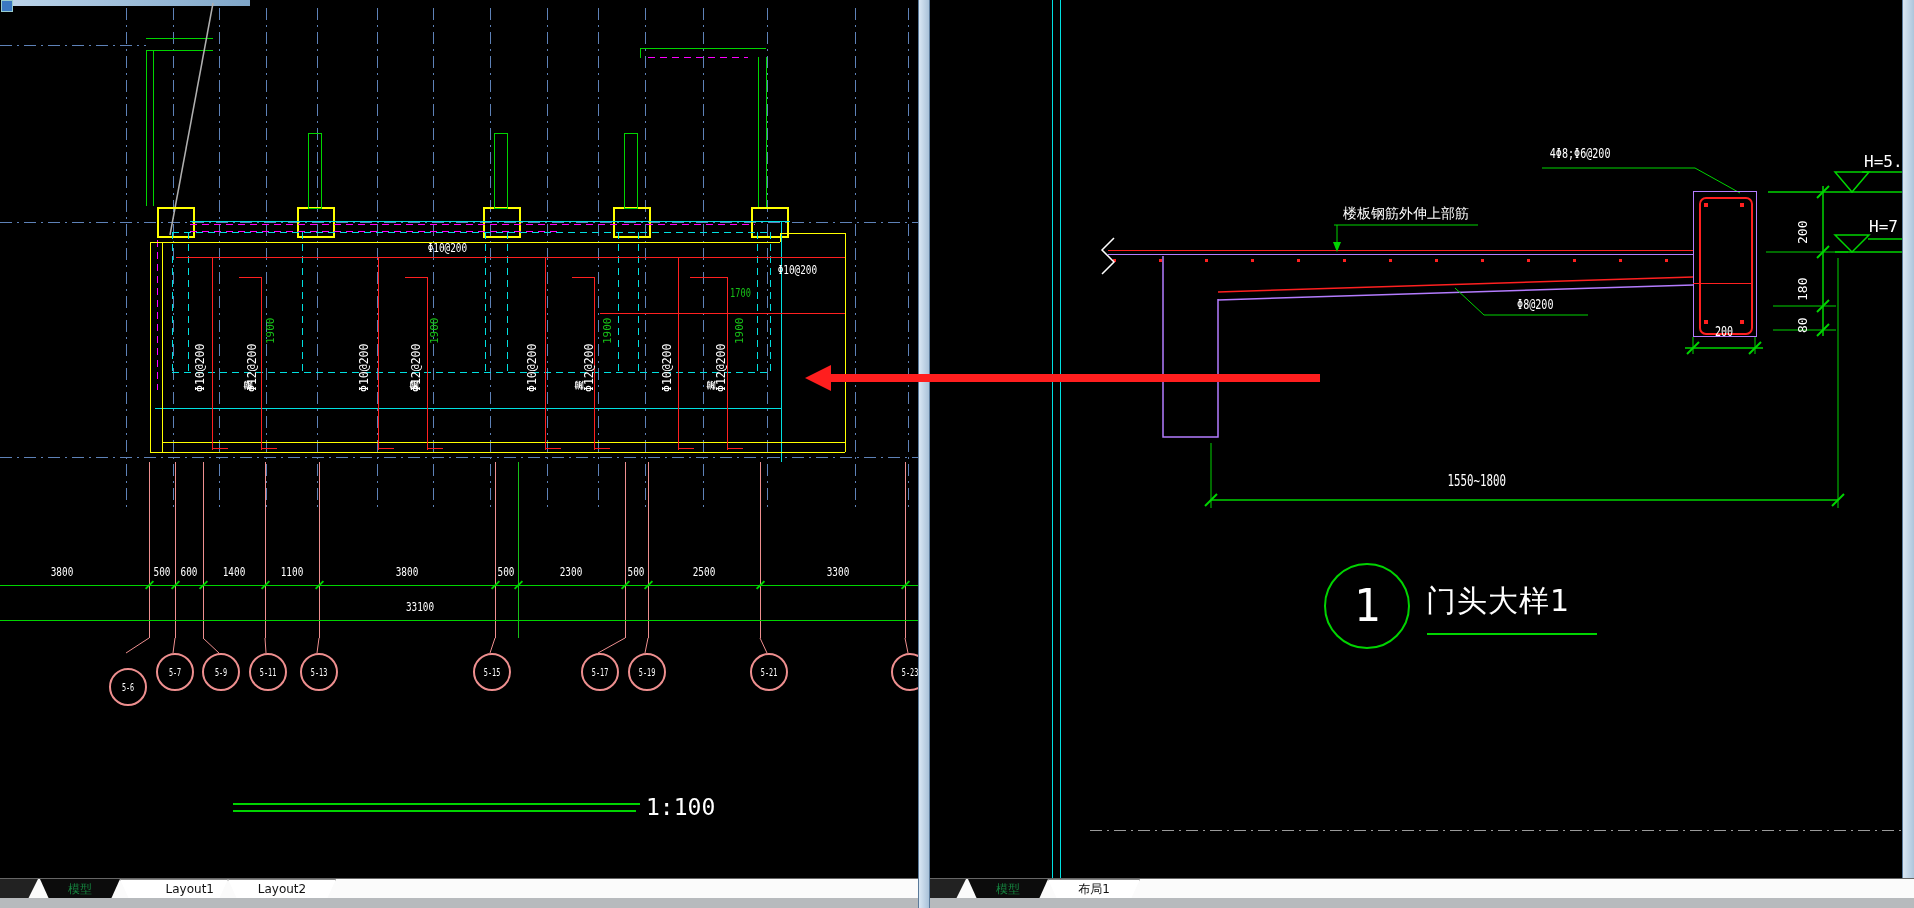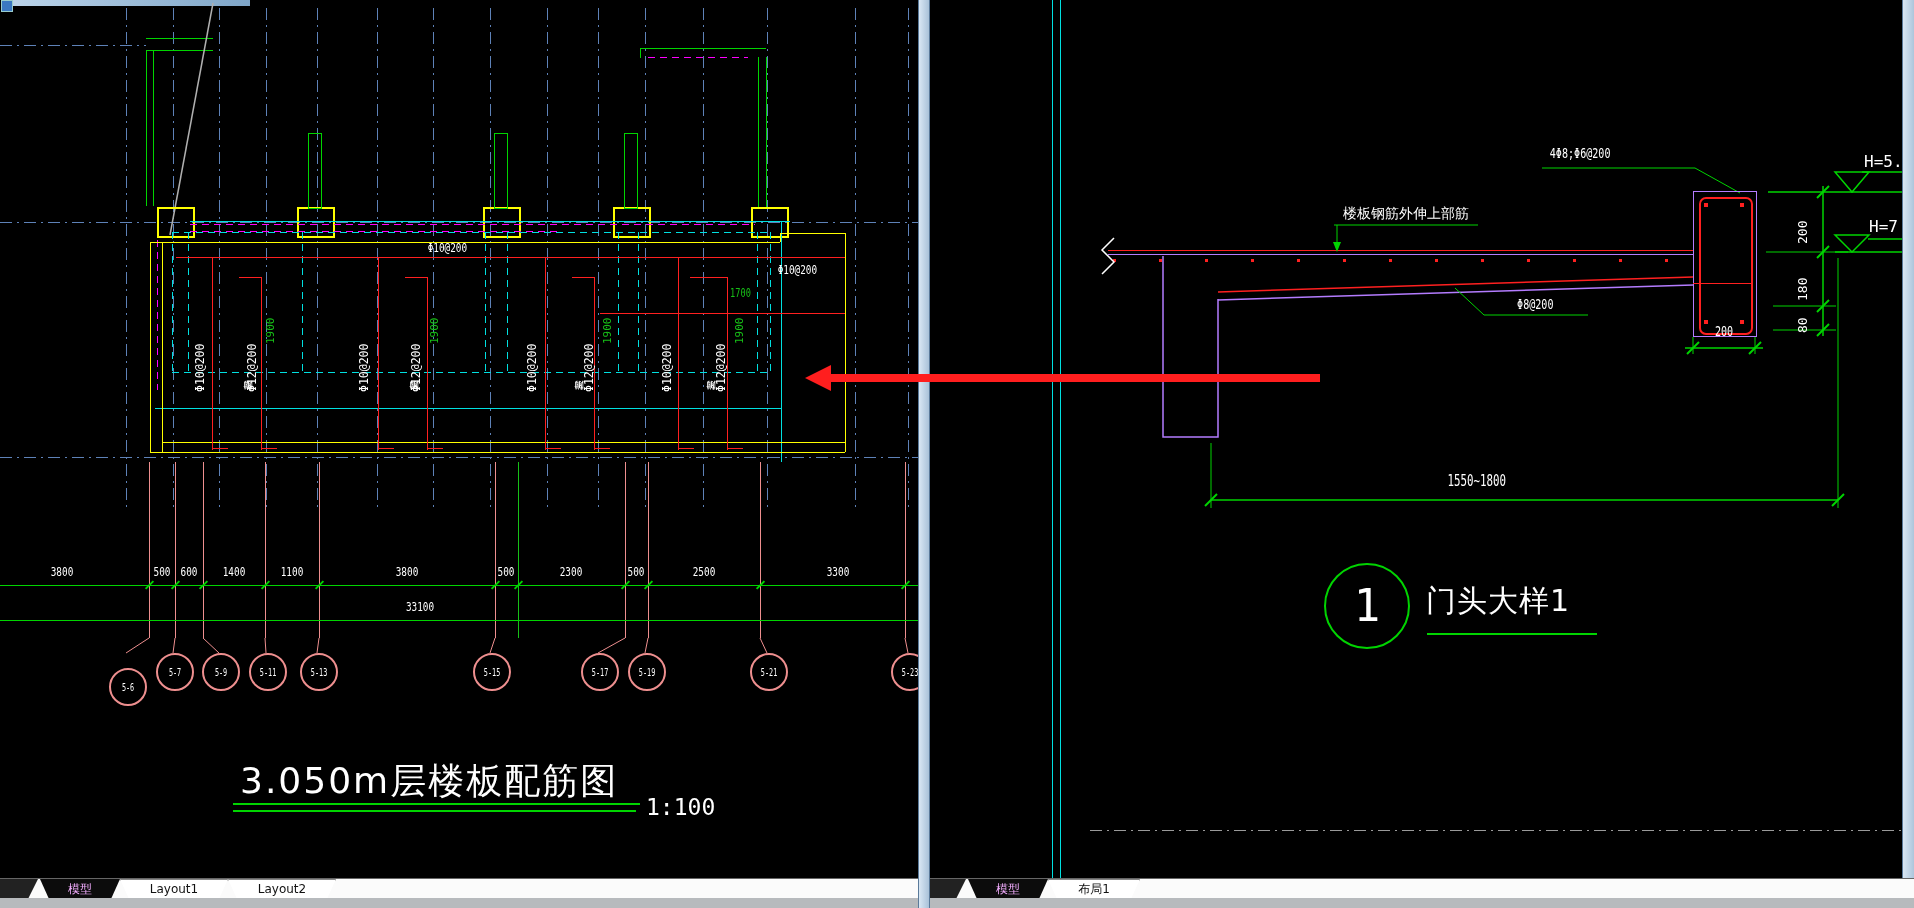"3.050m层楼板配筋图" div.t { html: <div>3.050m层楼板配筋图</div> -> none }
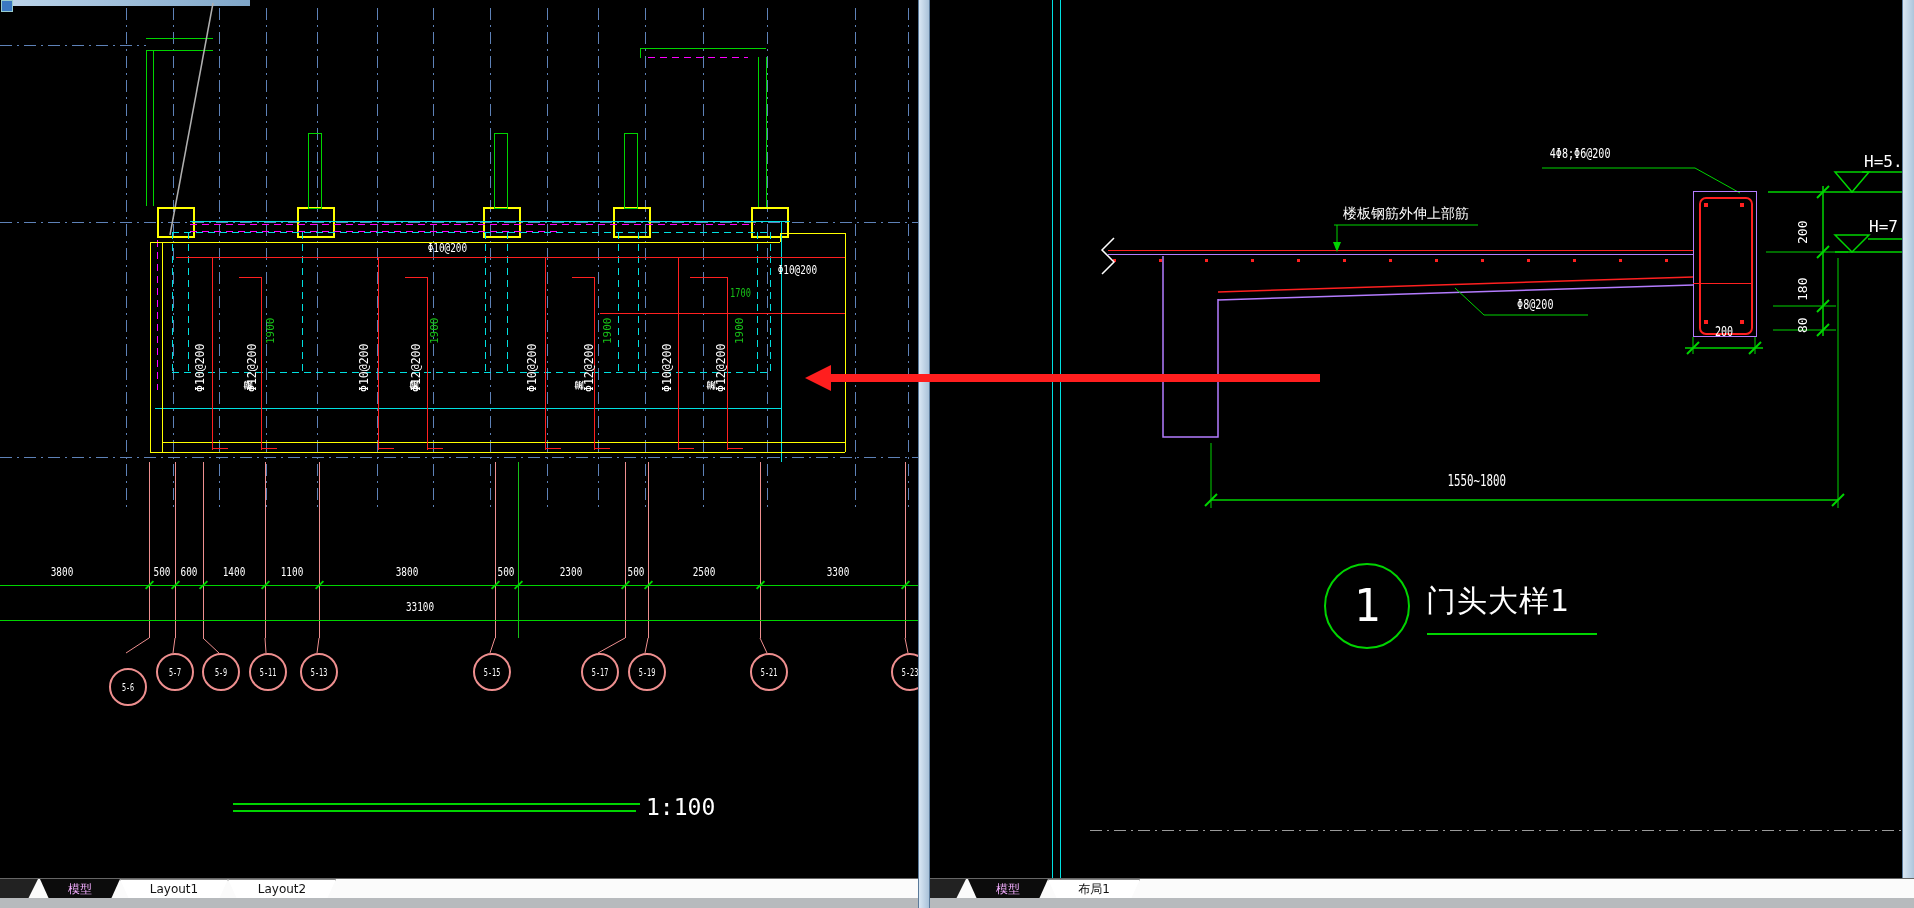"模型" .tab.active { color: #f0abfc -> #15803d }
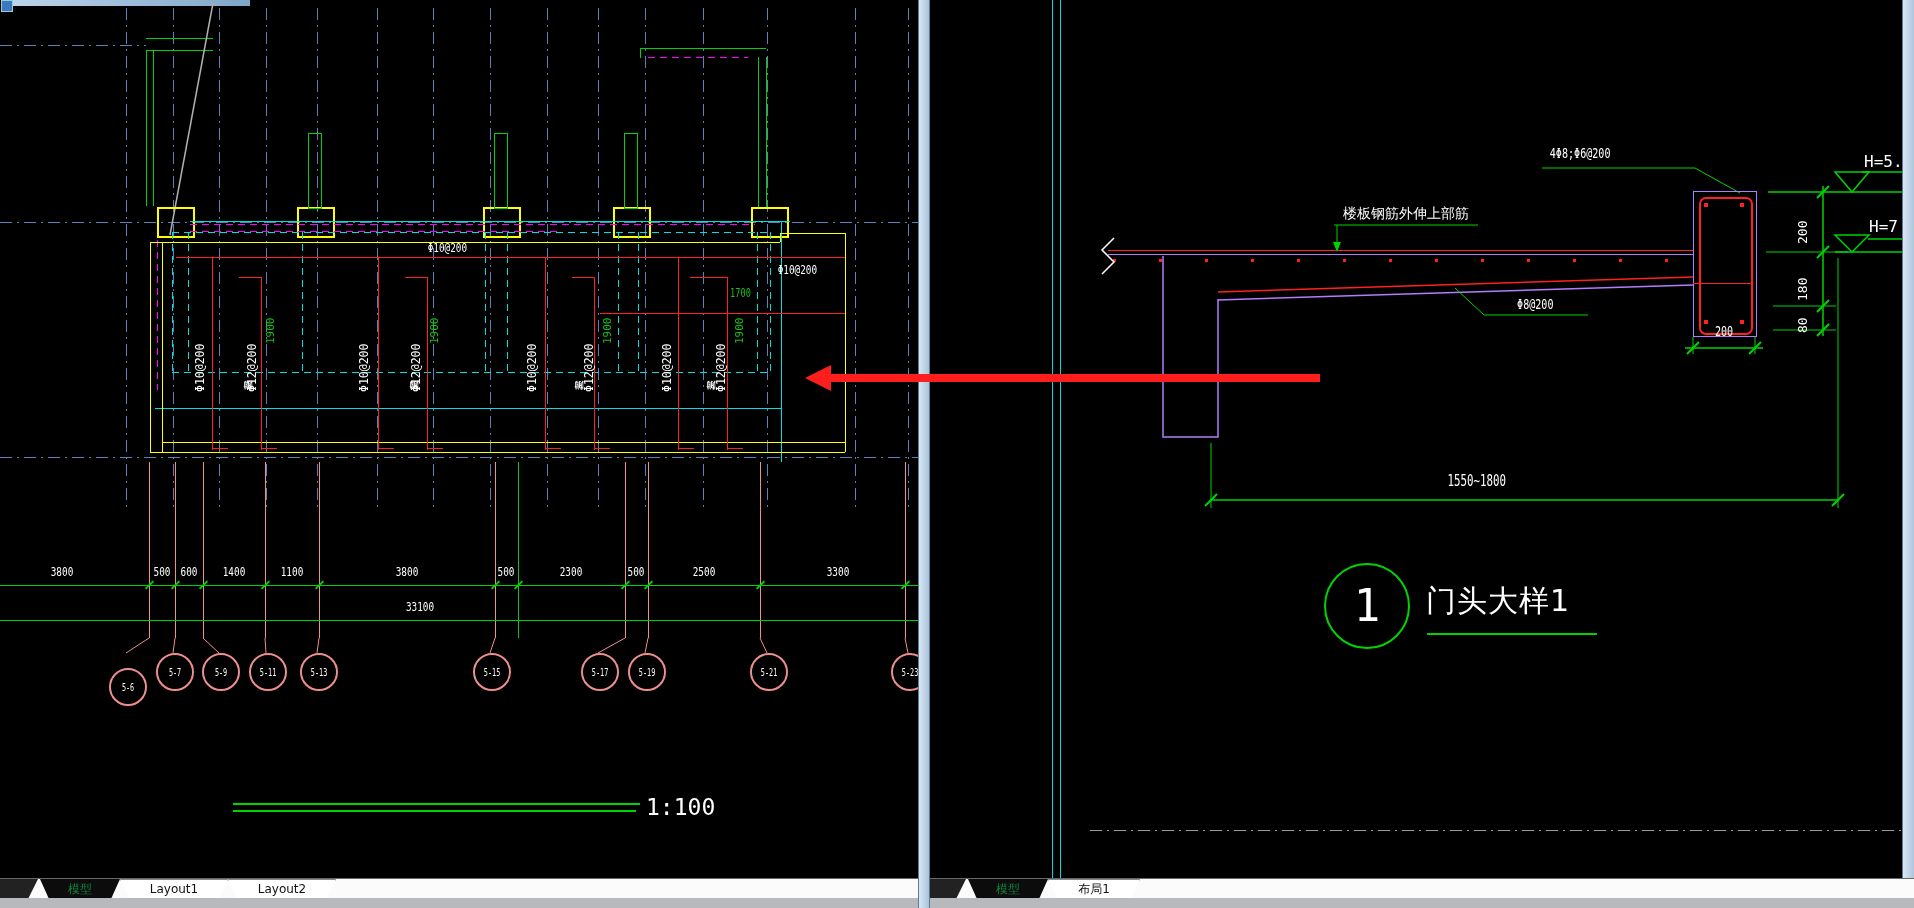"Layout1" div.tab { justify-content: none -> flex-end }
